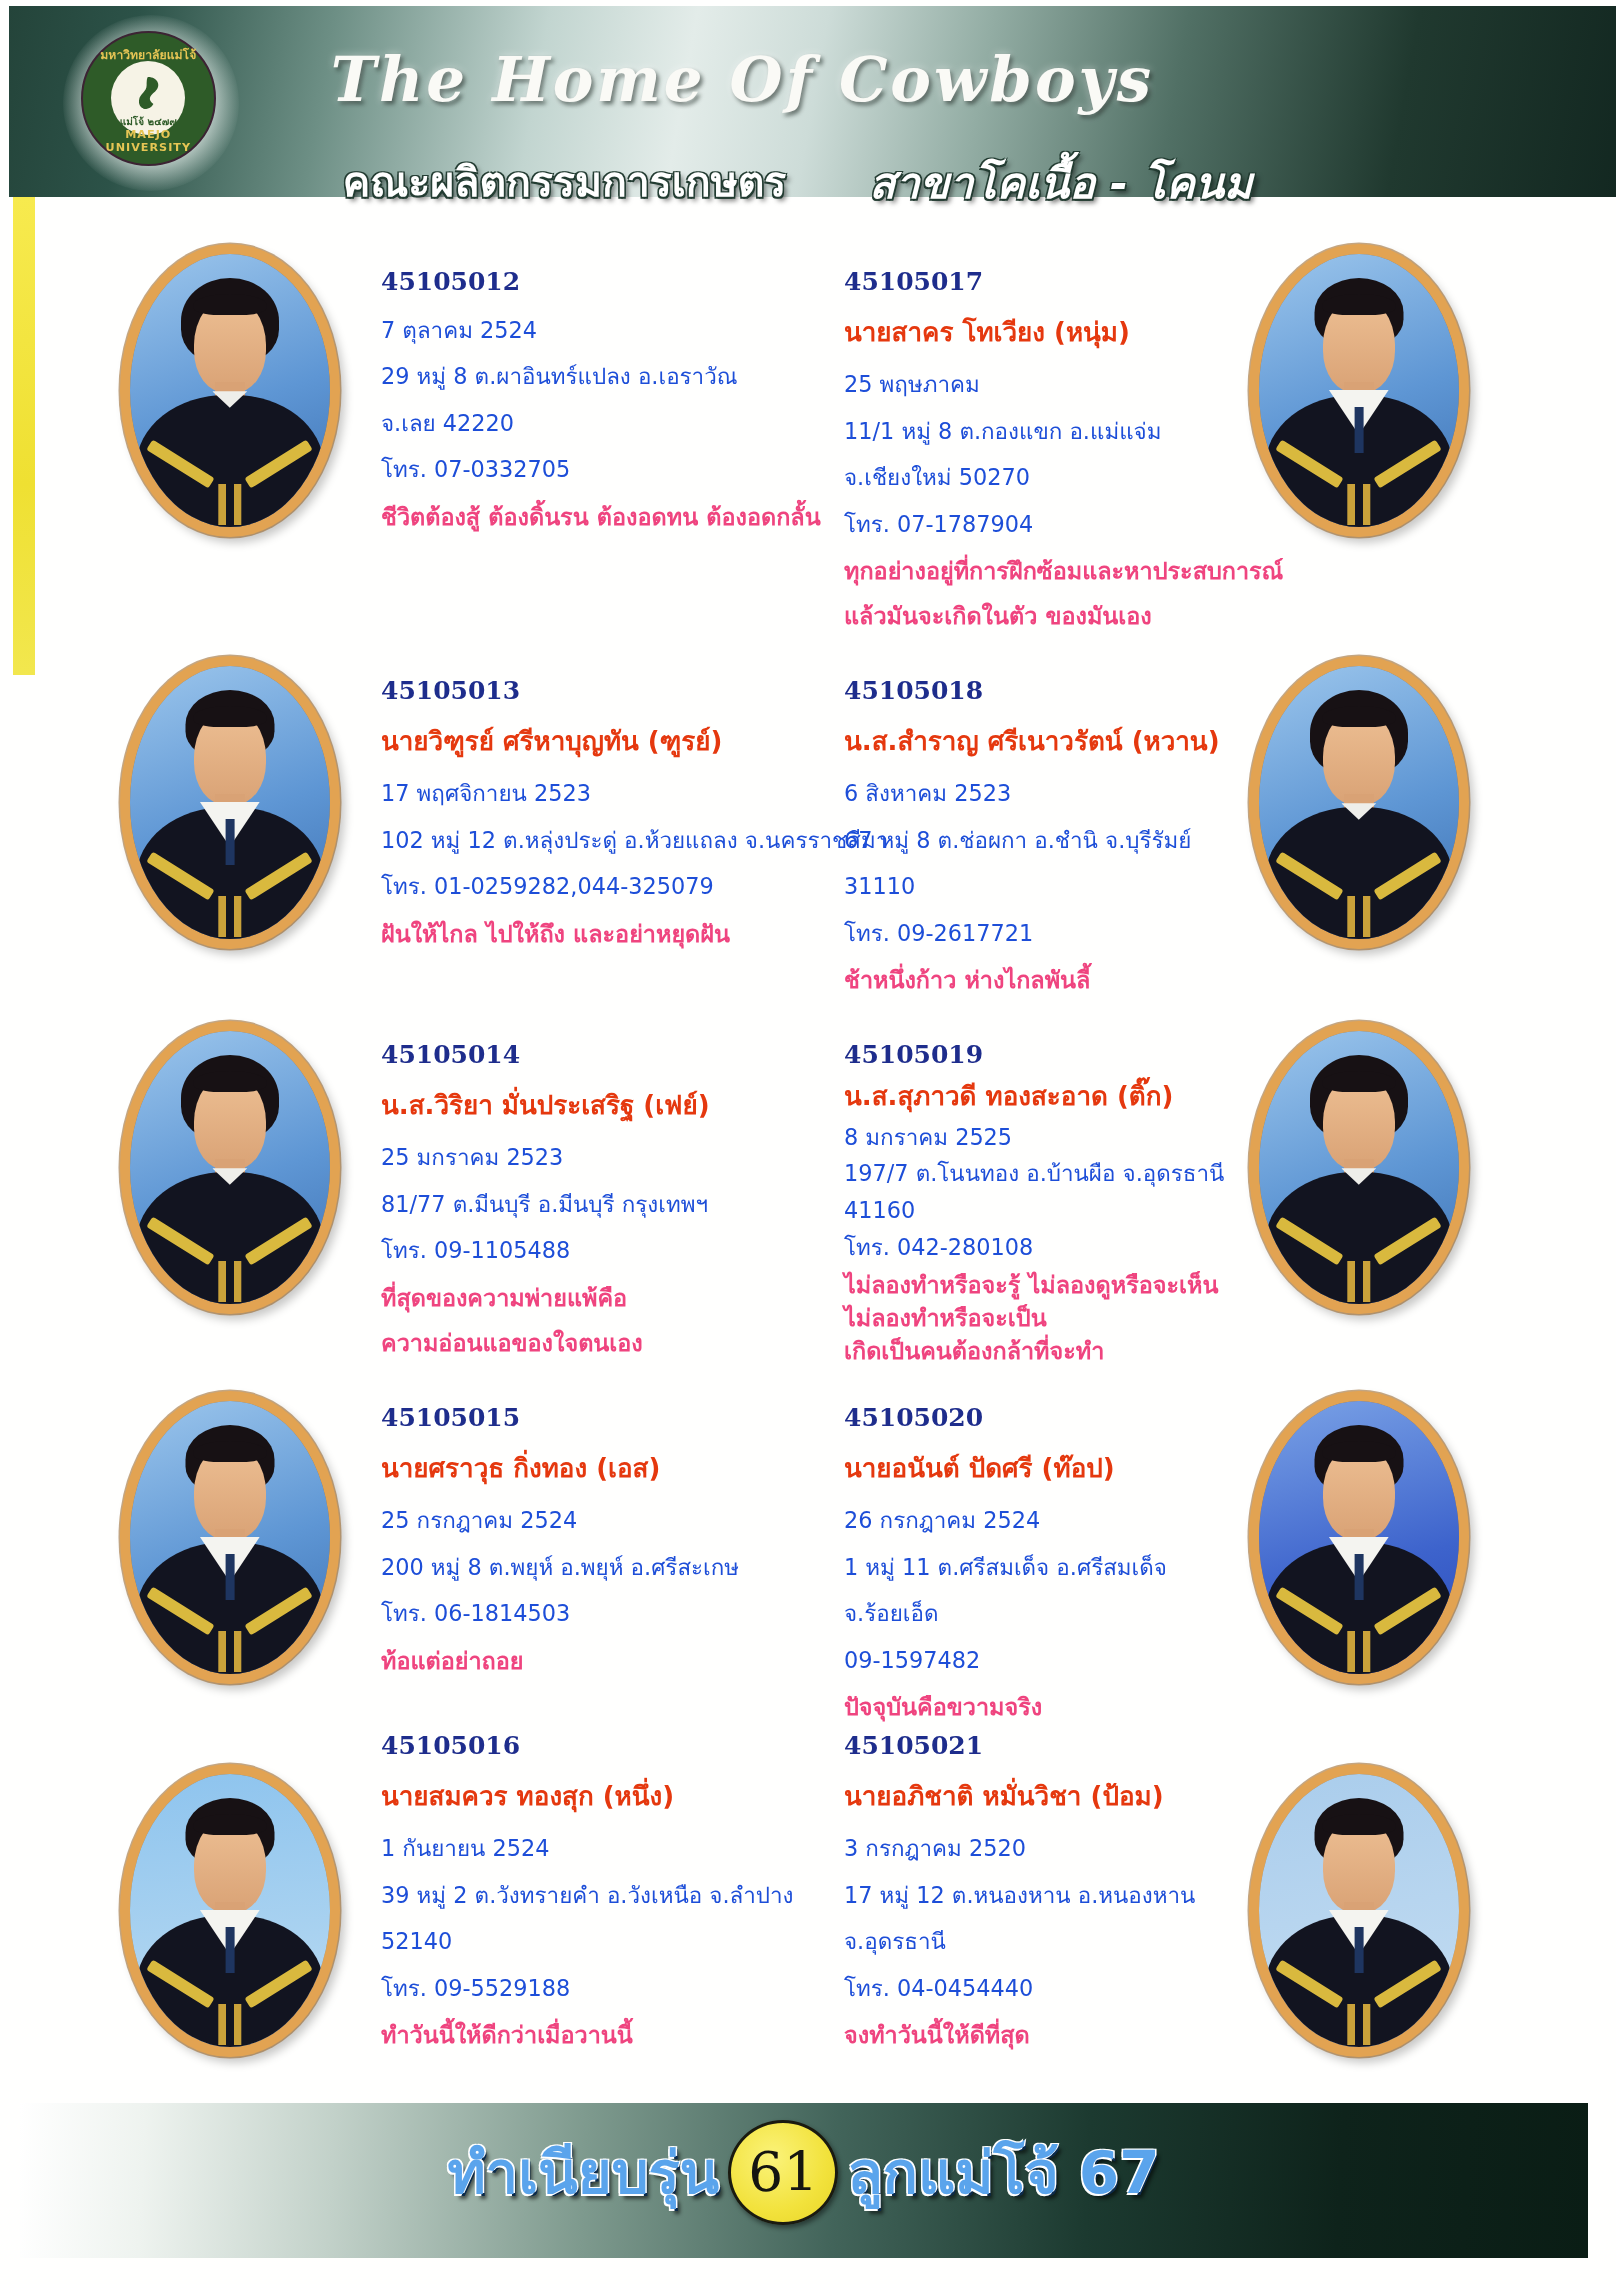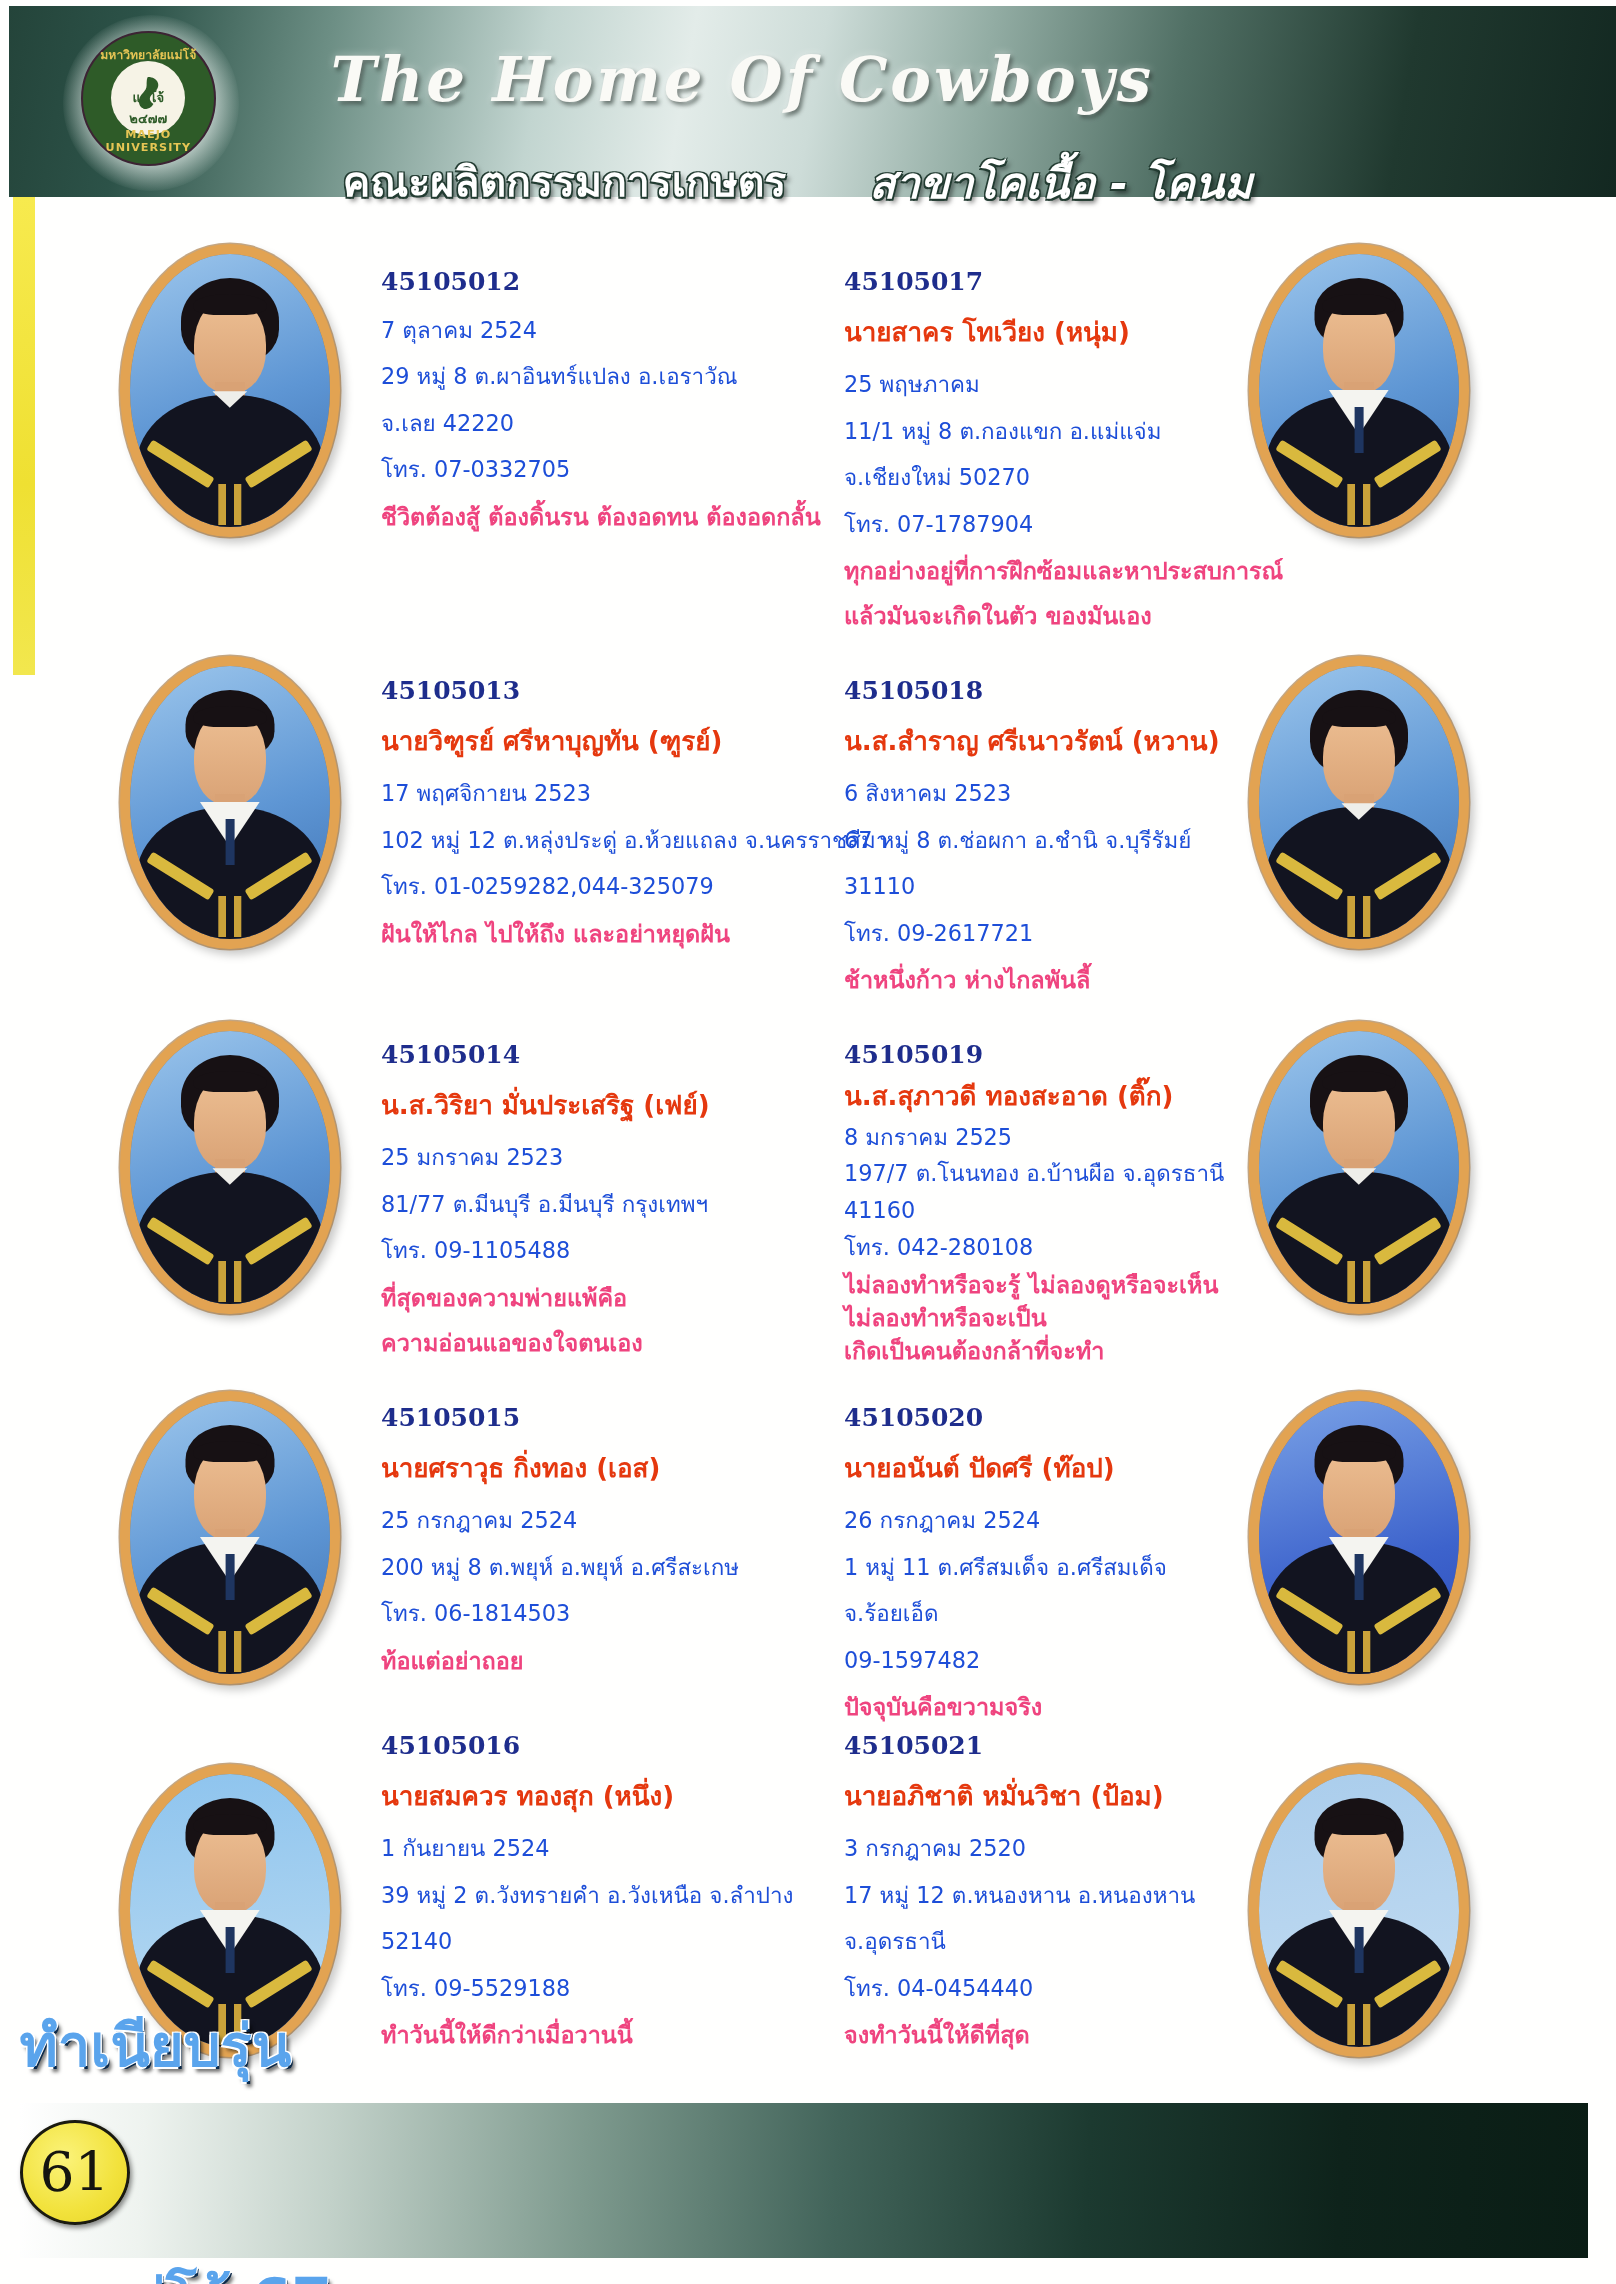"แม่โจ้ ๒๔๗๗" .seal-year { font-size: 13px -> 10px }
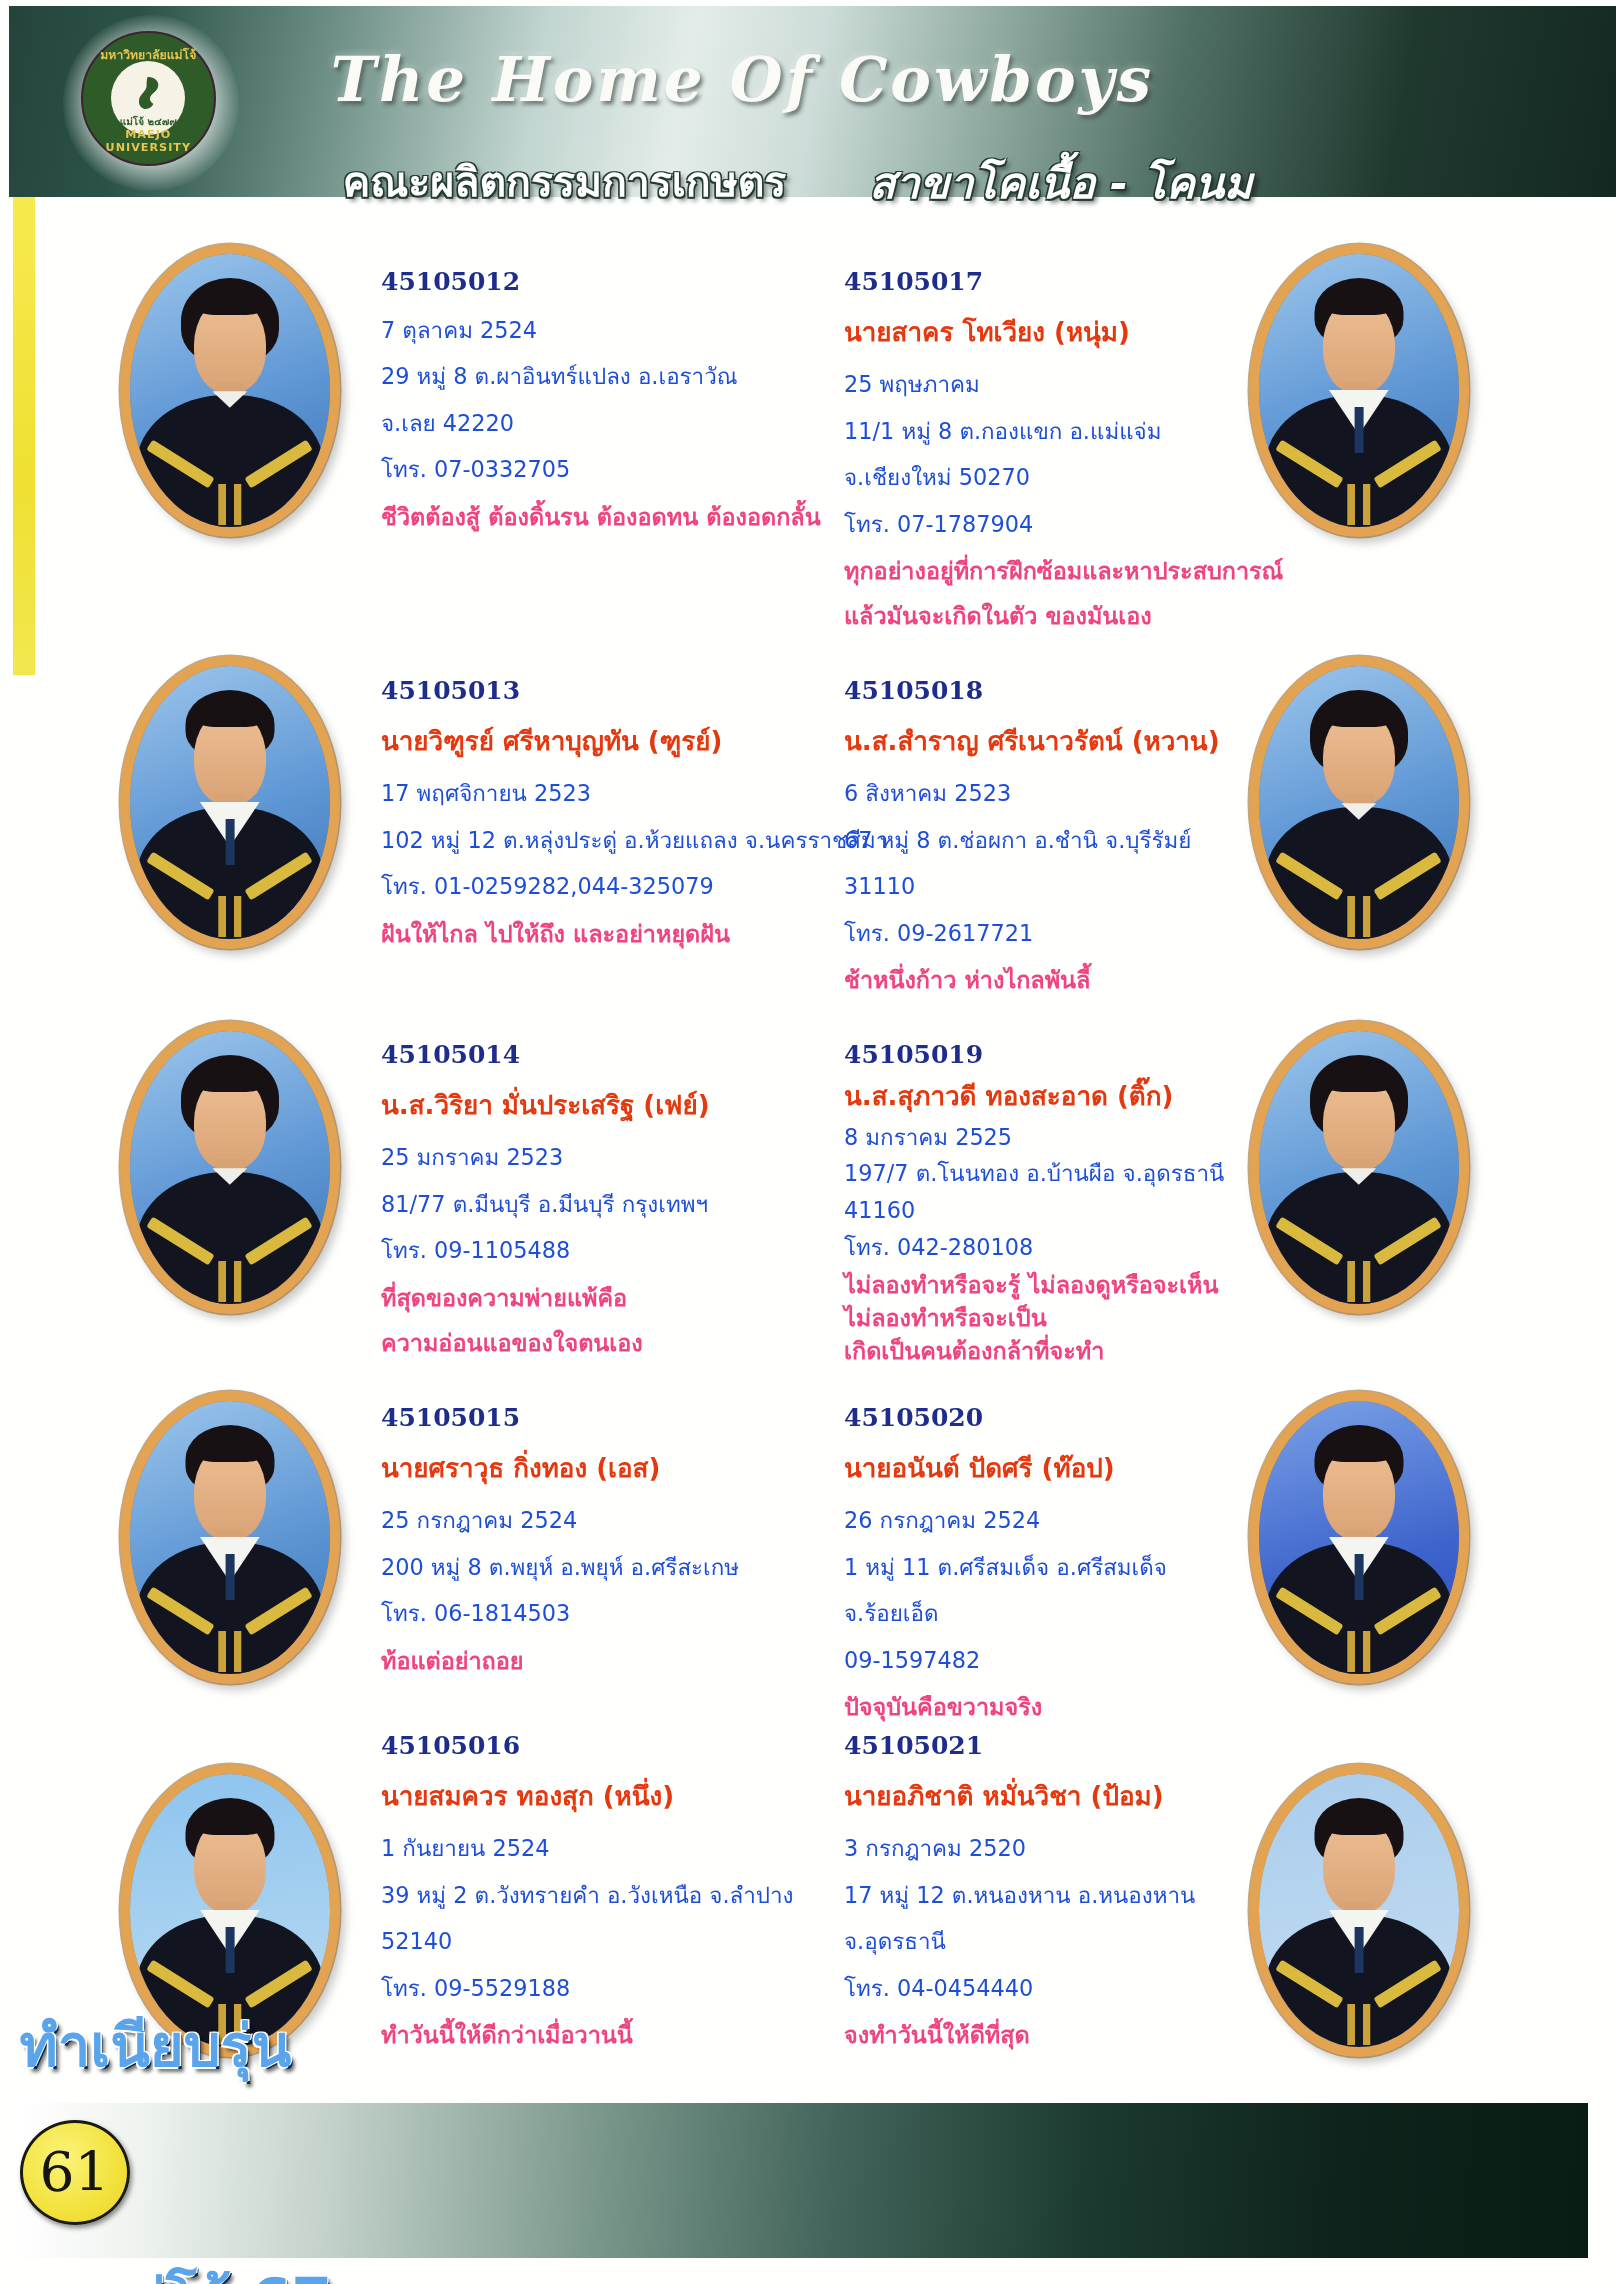"ทำเนียบรุ่น" .footer { align-items: flex-start -> center; flex-direction: column -> none; gap: 28px -> 9px }
